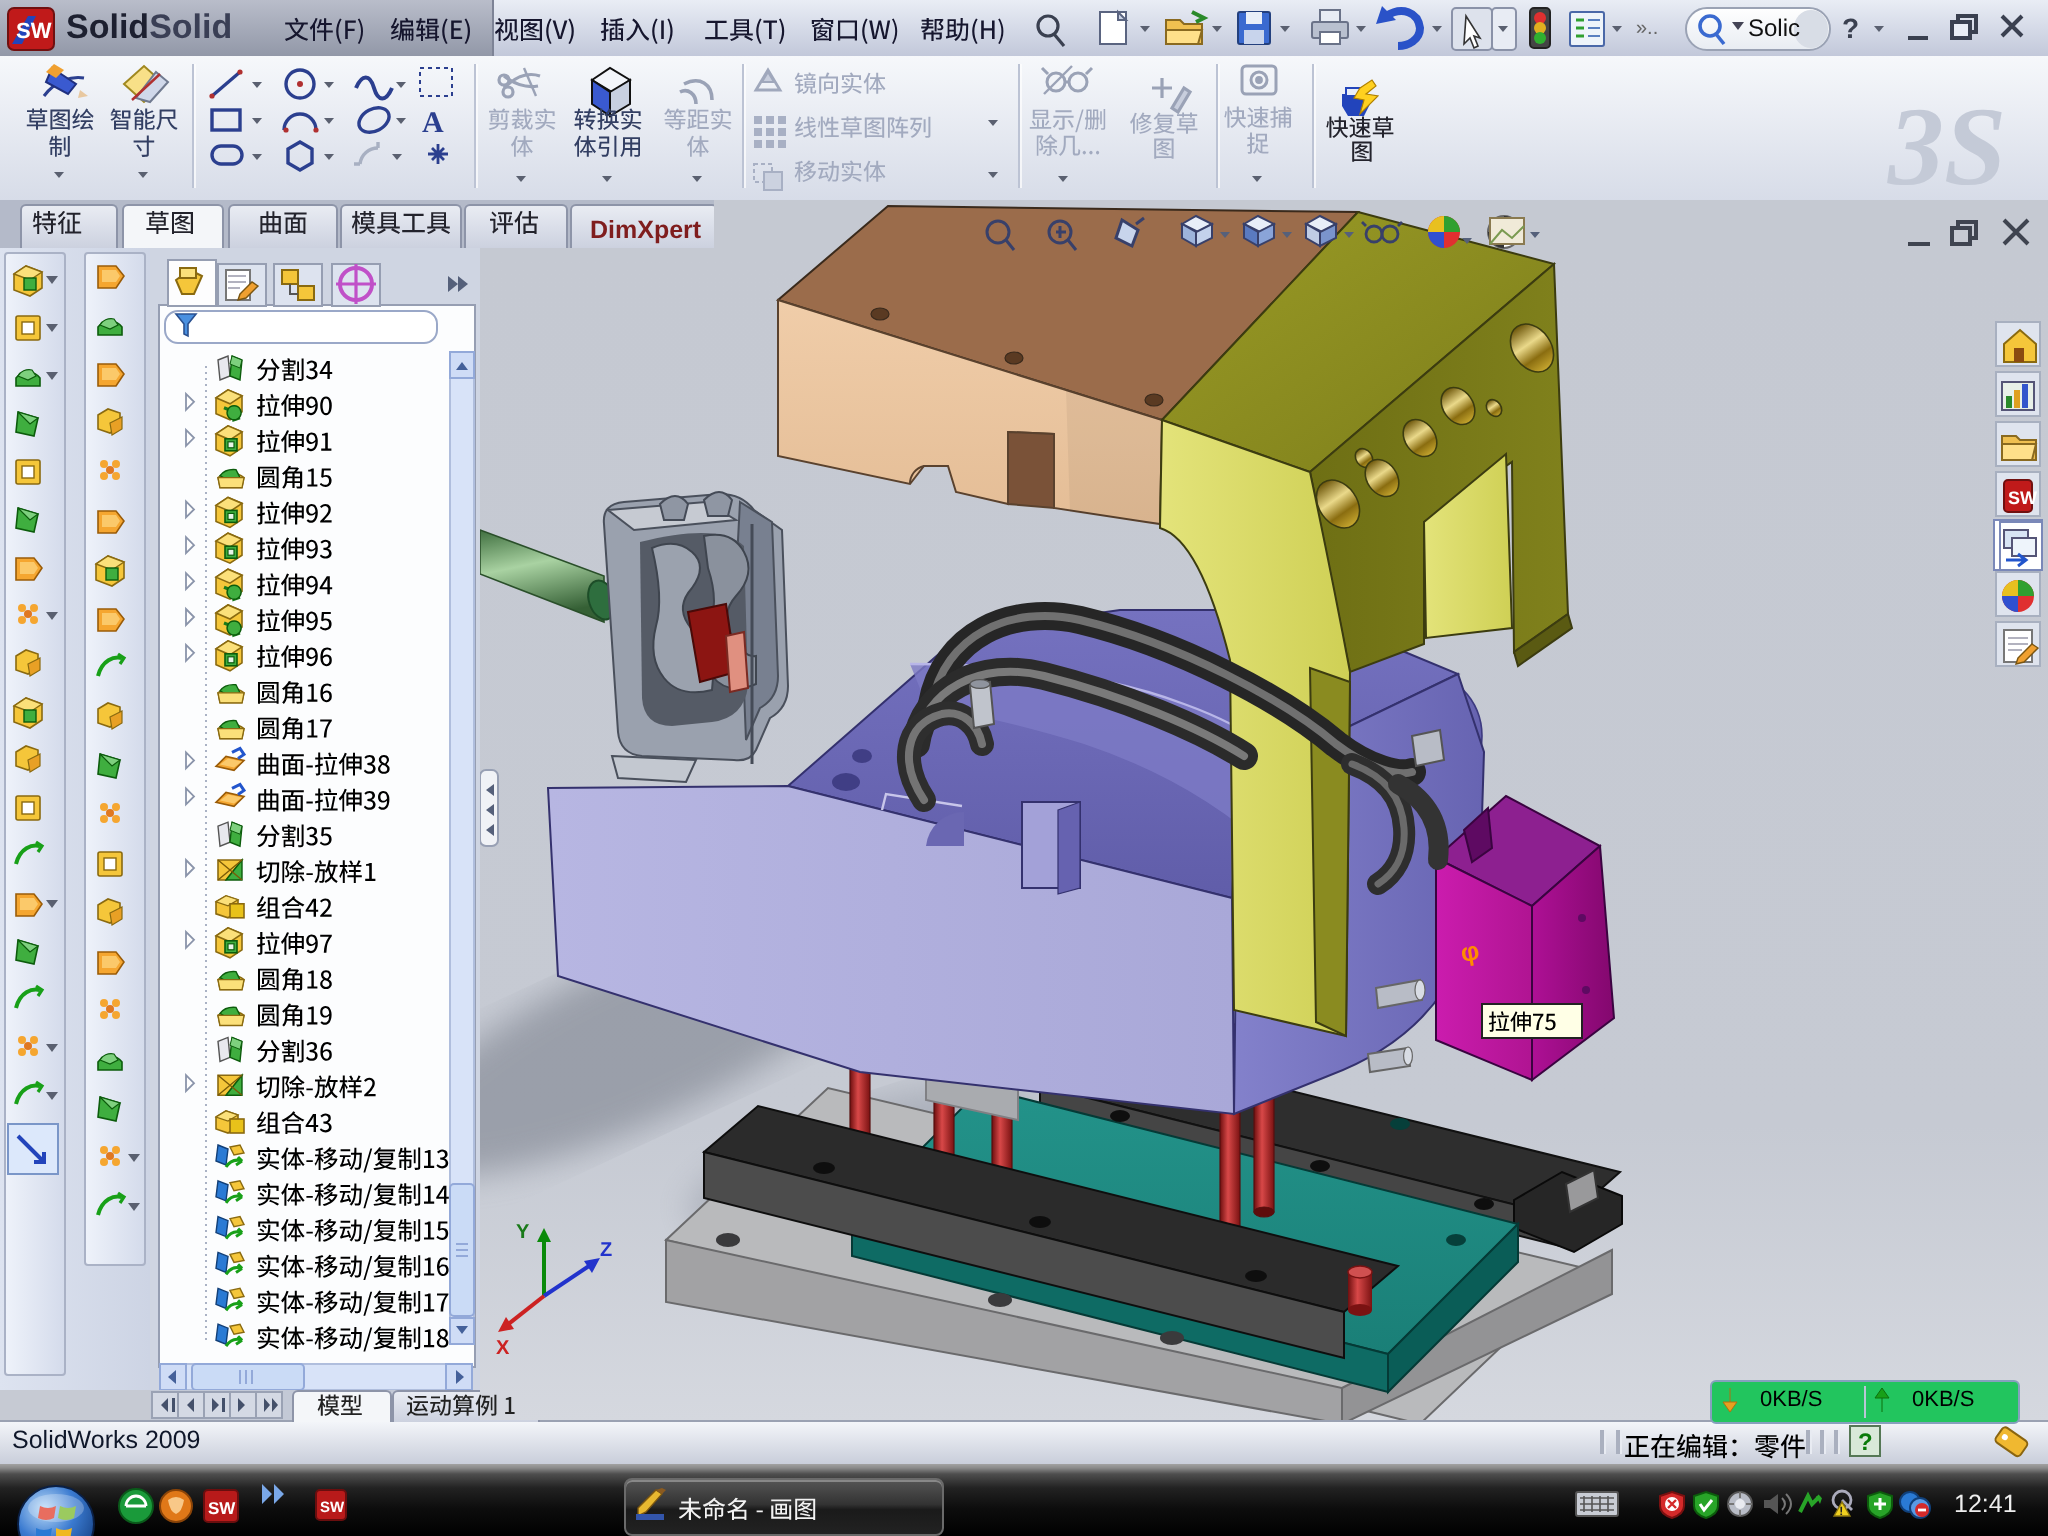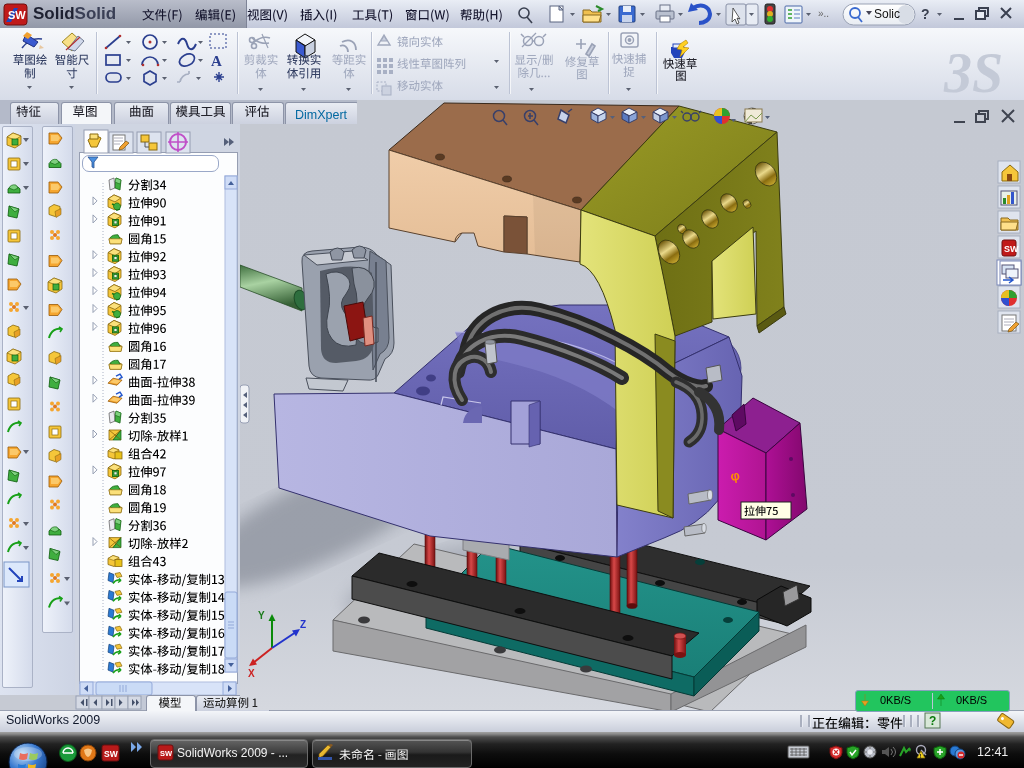"DimXpert" div.abs { color: #0369a1 -> #7f1d1d; font-weight: none -> bold }
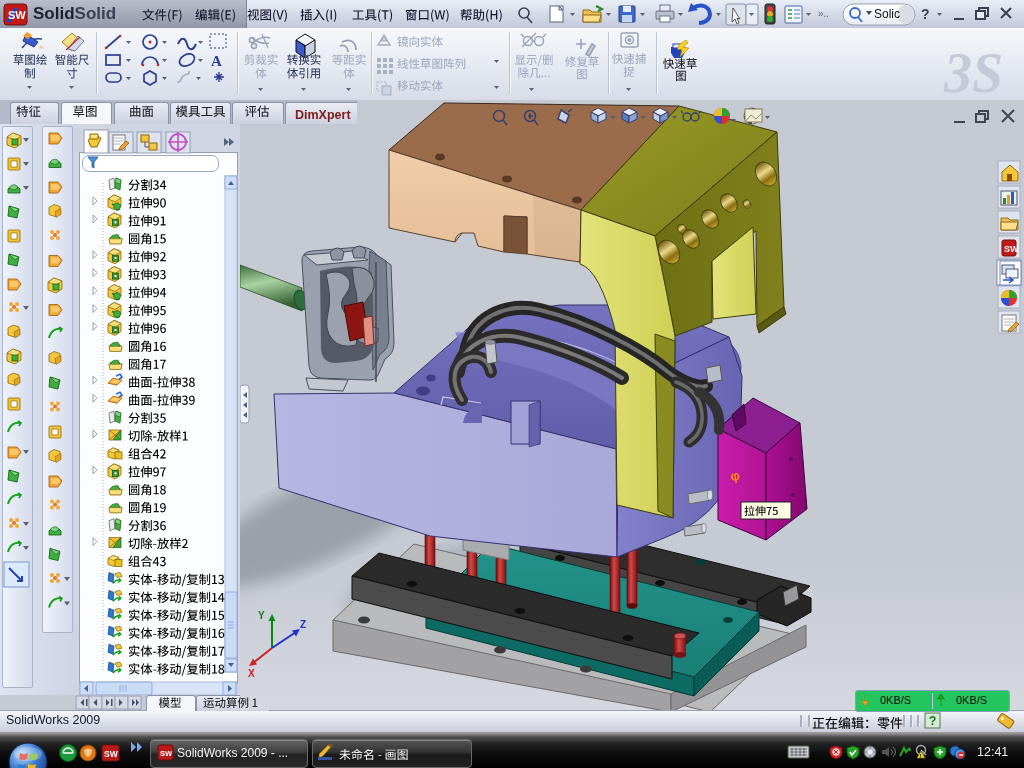"SolidWorks 2009 - ..." div.abs { html: <div> <span>SolidWorks 2009 - ...</span> </div> -> none }
